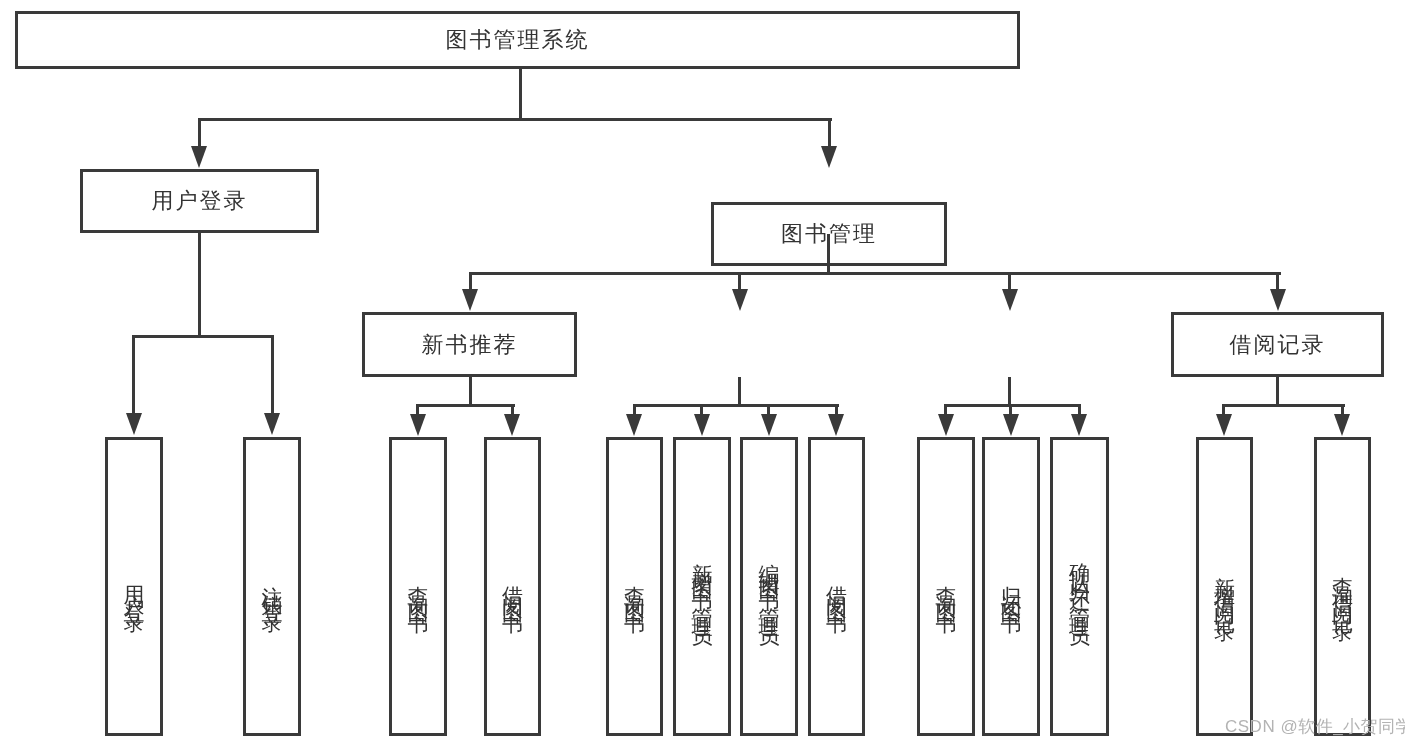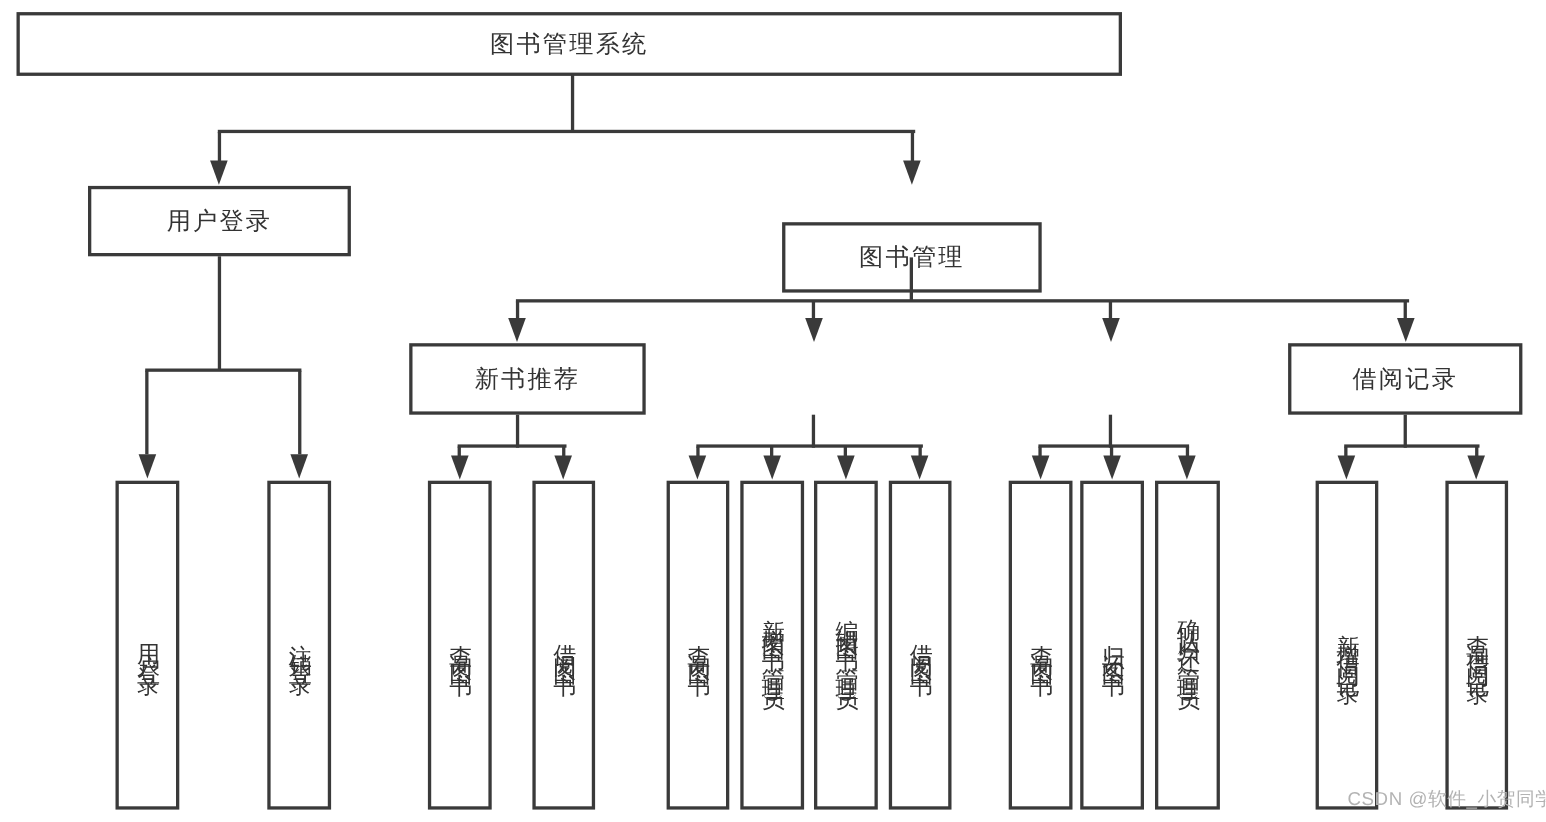"新书推荐" div.box { left: 372px -> 362px }
